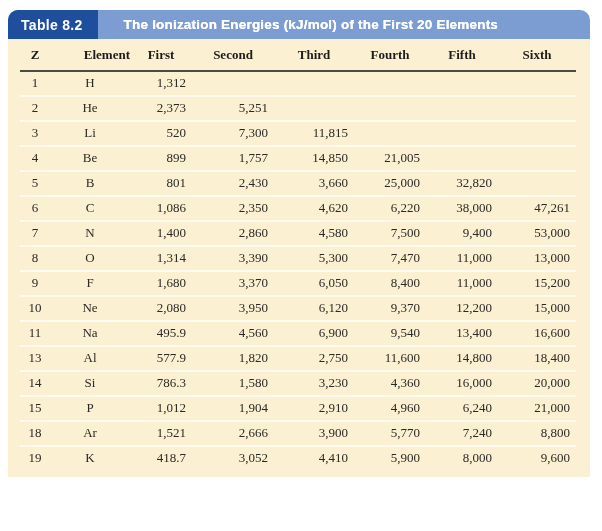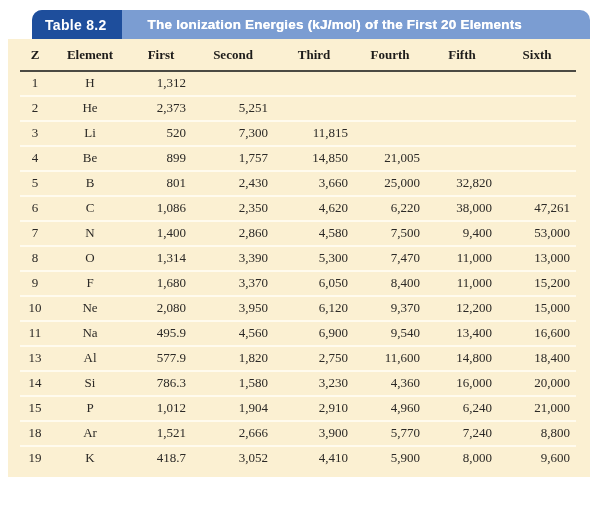"Table 8.2" .title-bar { margin-left: 24px -> none }
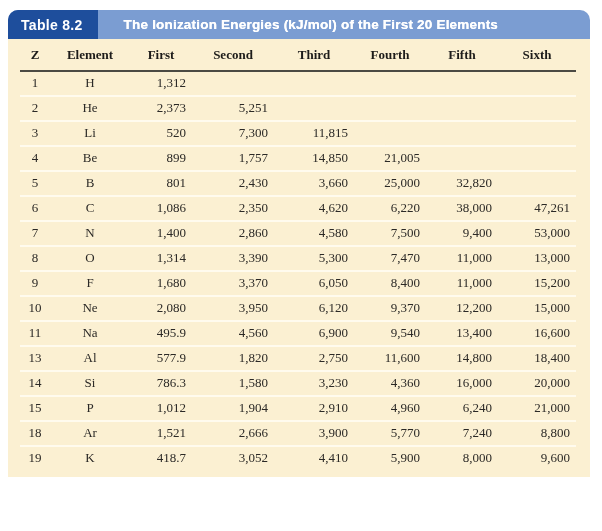"Element" thead th:nth-child(2) { text-align: none -> right }
